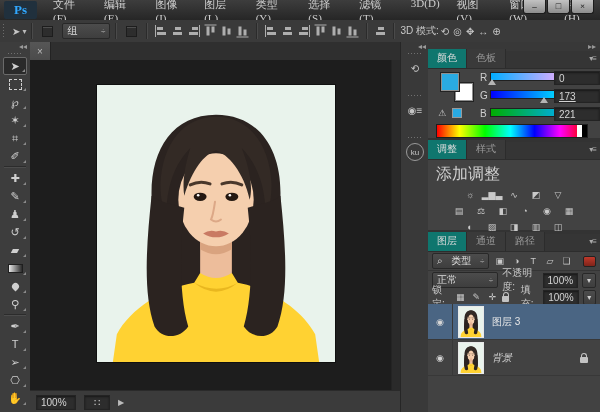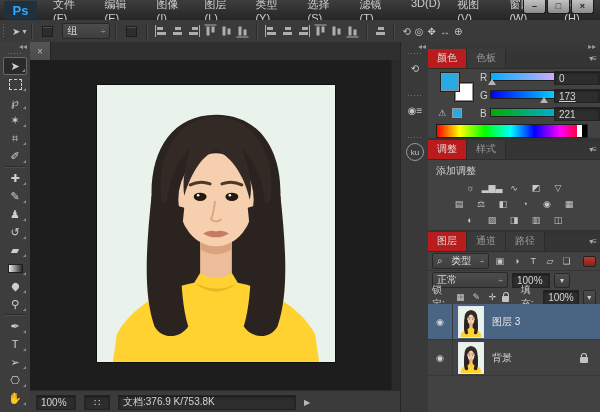"Ps" .titlebar { font-family: none -> Liberation Serif, serif }
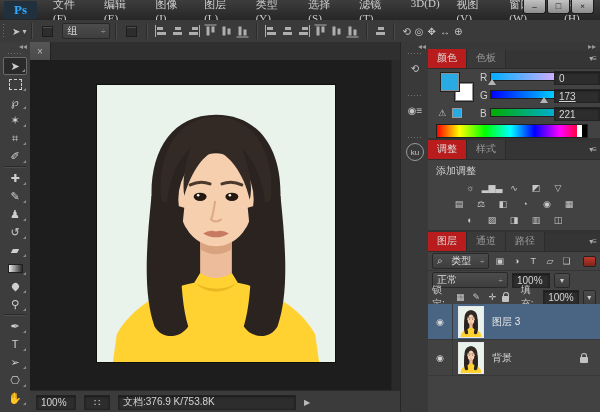"3D 模式:" span { html: none -> <span>3D 模式:</span> }
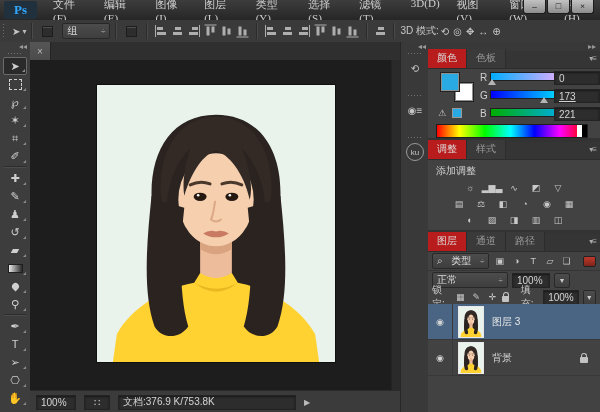"颜色" .ptab.on { background: #b91c1c -> #0f766e }
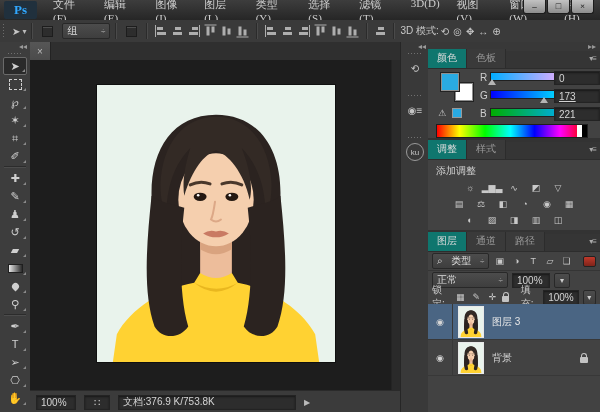"添加调整" div { font-size: 10px -> 16px }
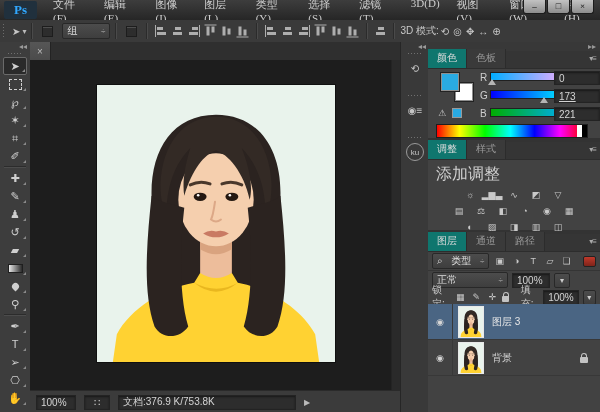"不透明度:" span { html: none -> <span>不透明度:</span> }
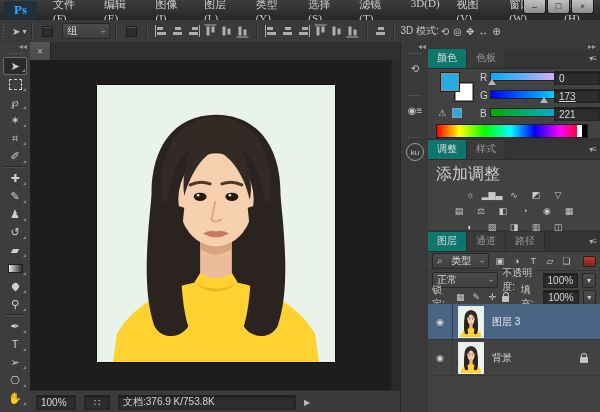"背景" span.lname { font-style: none -> italic }
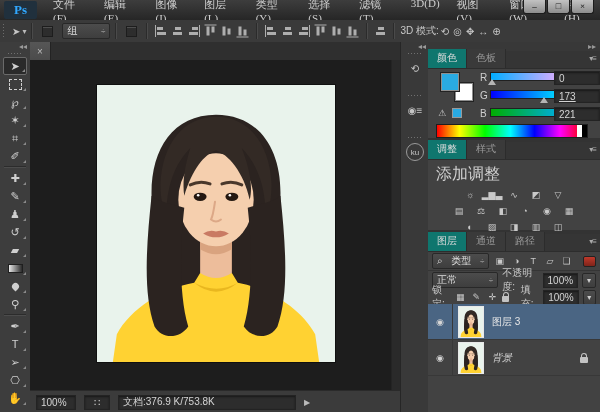"文档:376.9 K/753.8K" span.field { html: <span>文档:376.9 K/753.8K</span> -> none }
